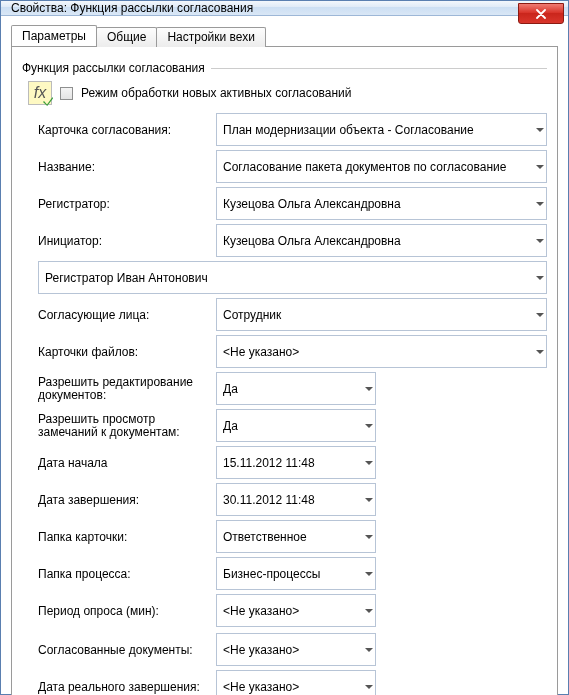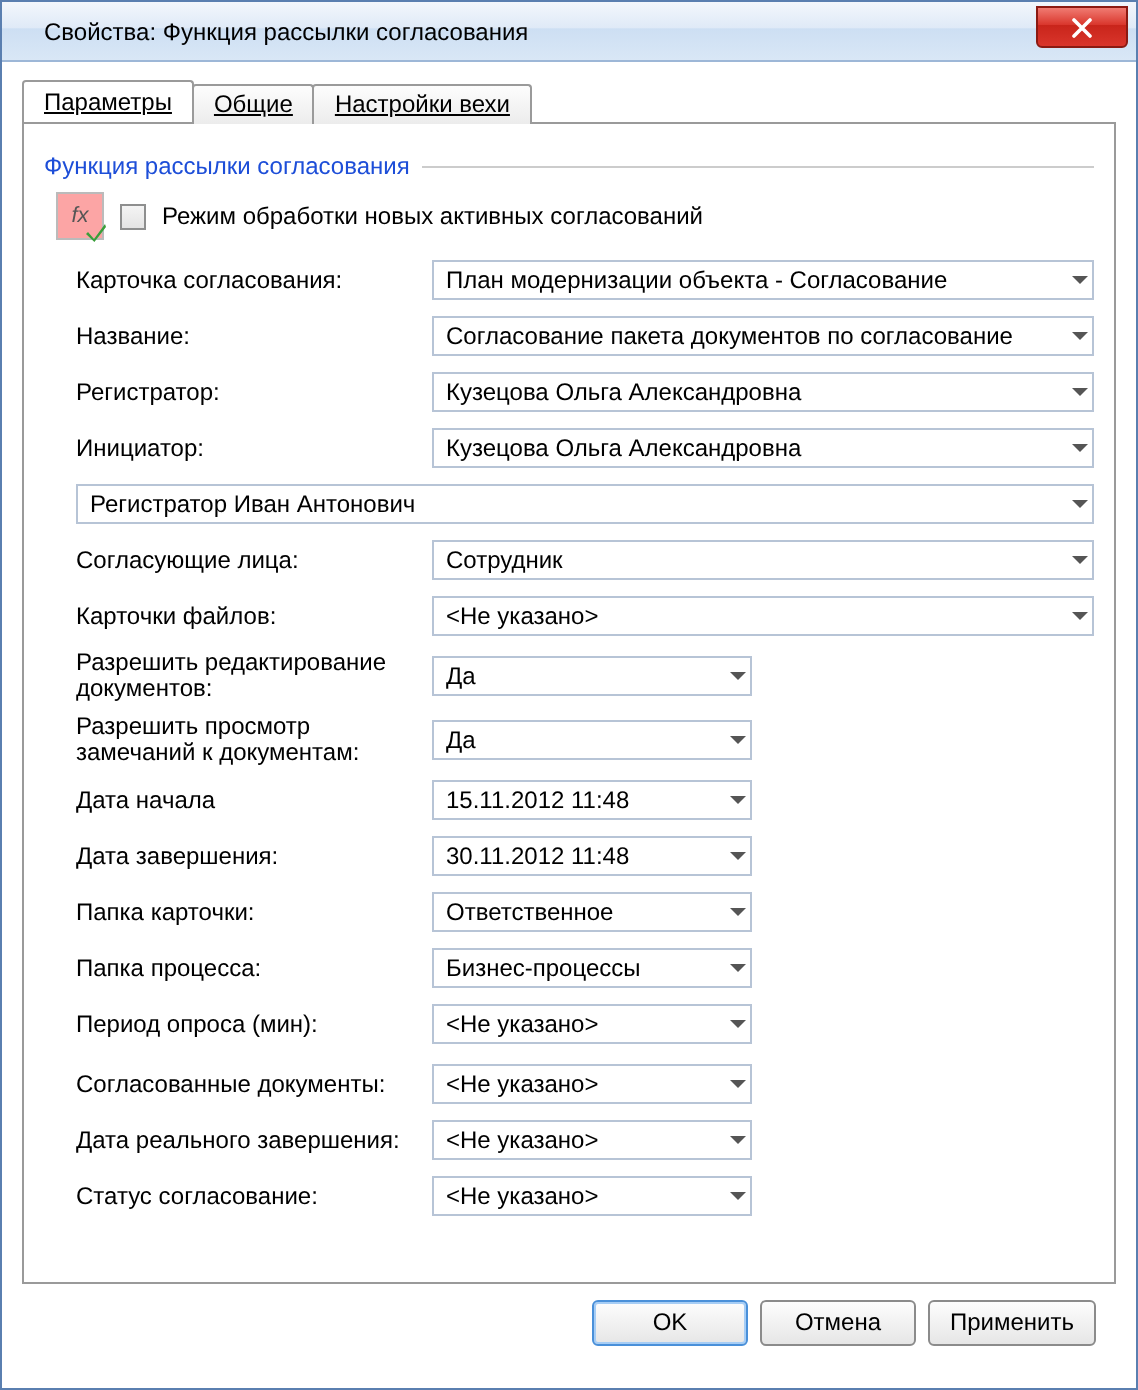"Свойства: Функция рассылки согласования" .titlebar .title-text { padding-left: 21px -> 10px }
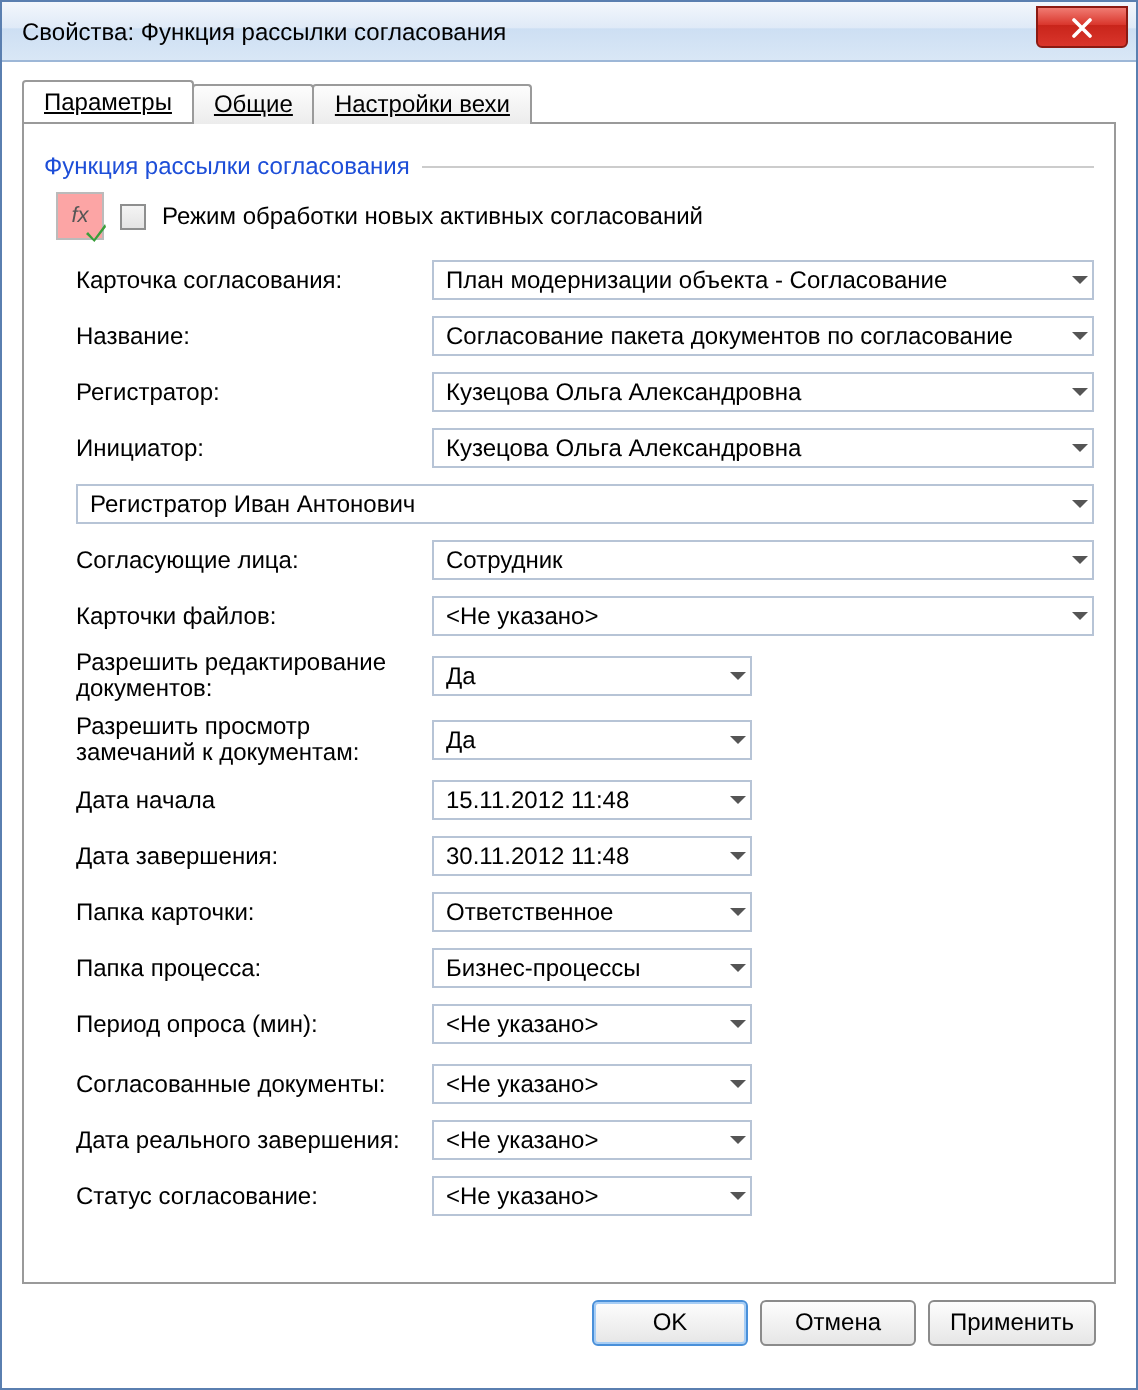"Параметры" .tab { text-decoration: underline -> none }
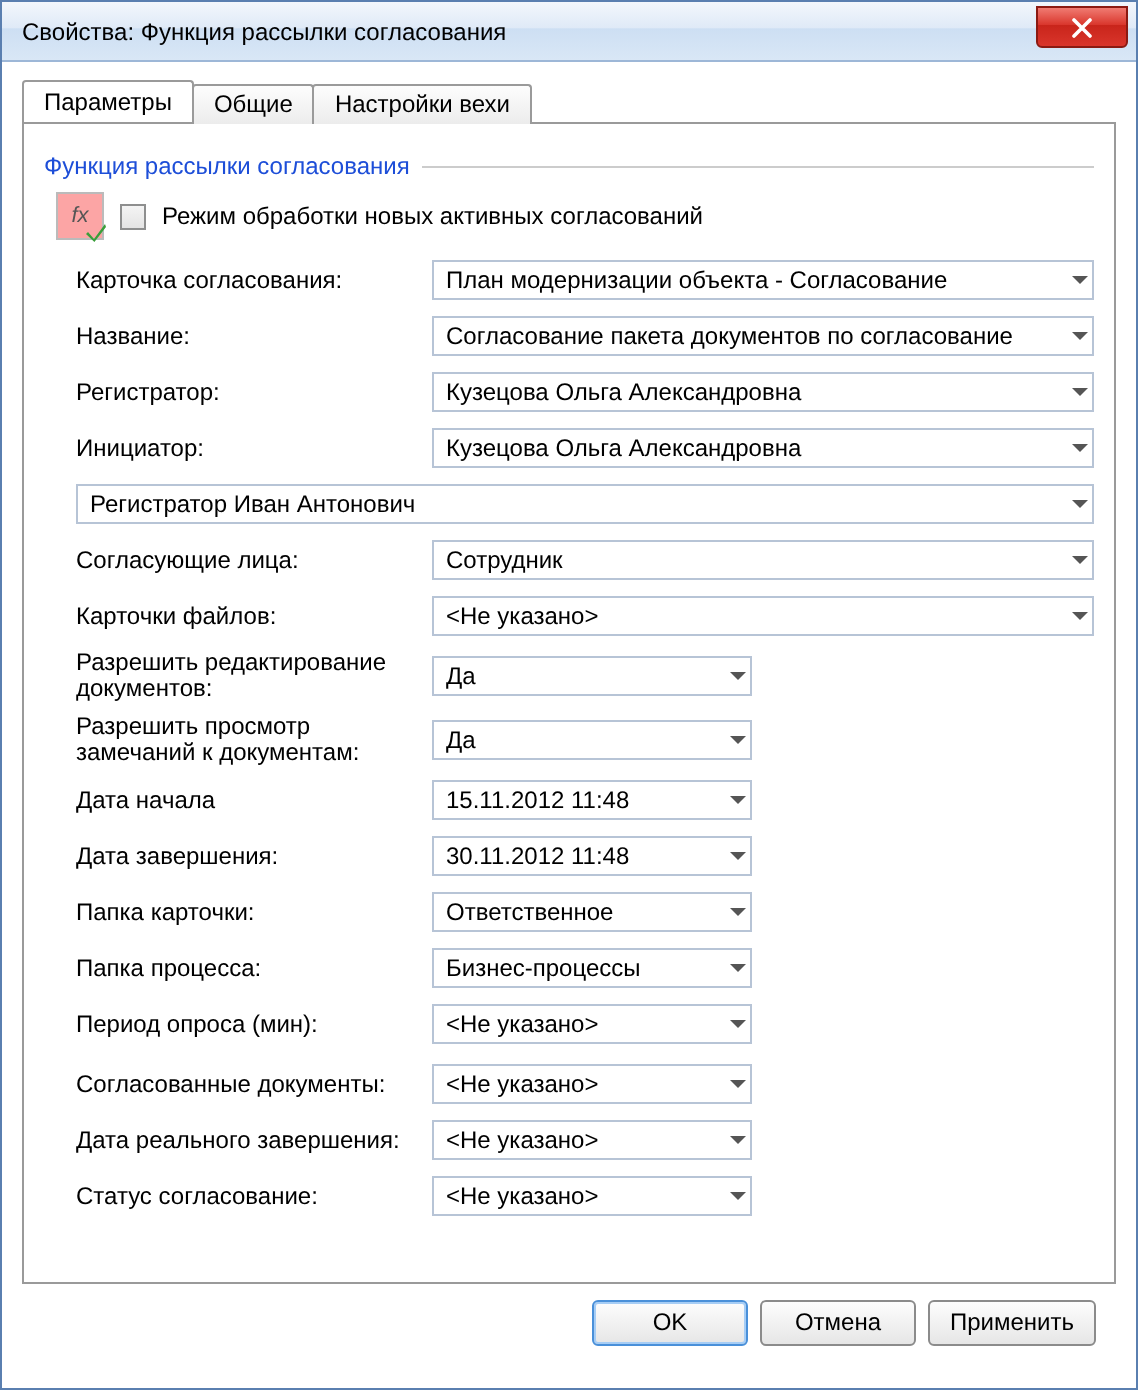"Функция рассылки согласования" .group-title { color: #1d4ed8 -> #000000 }
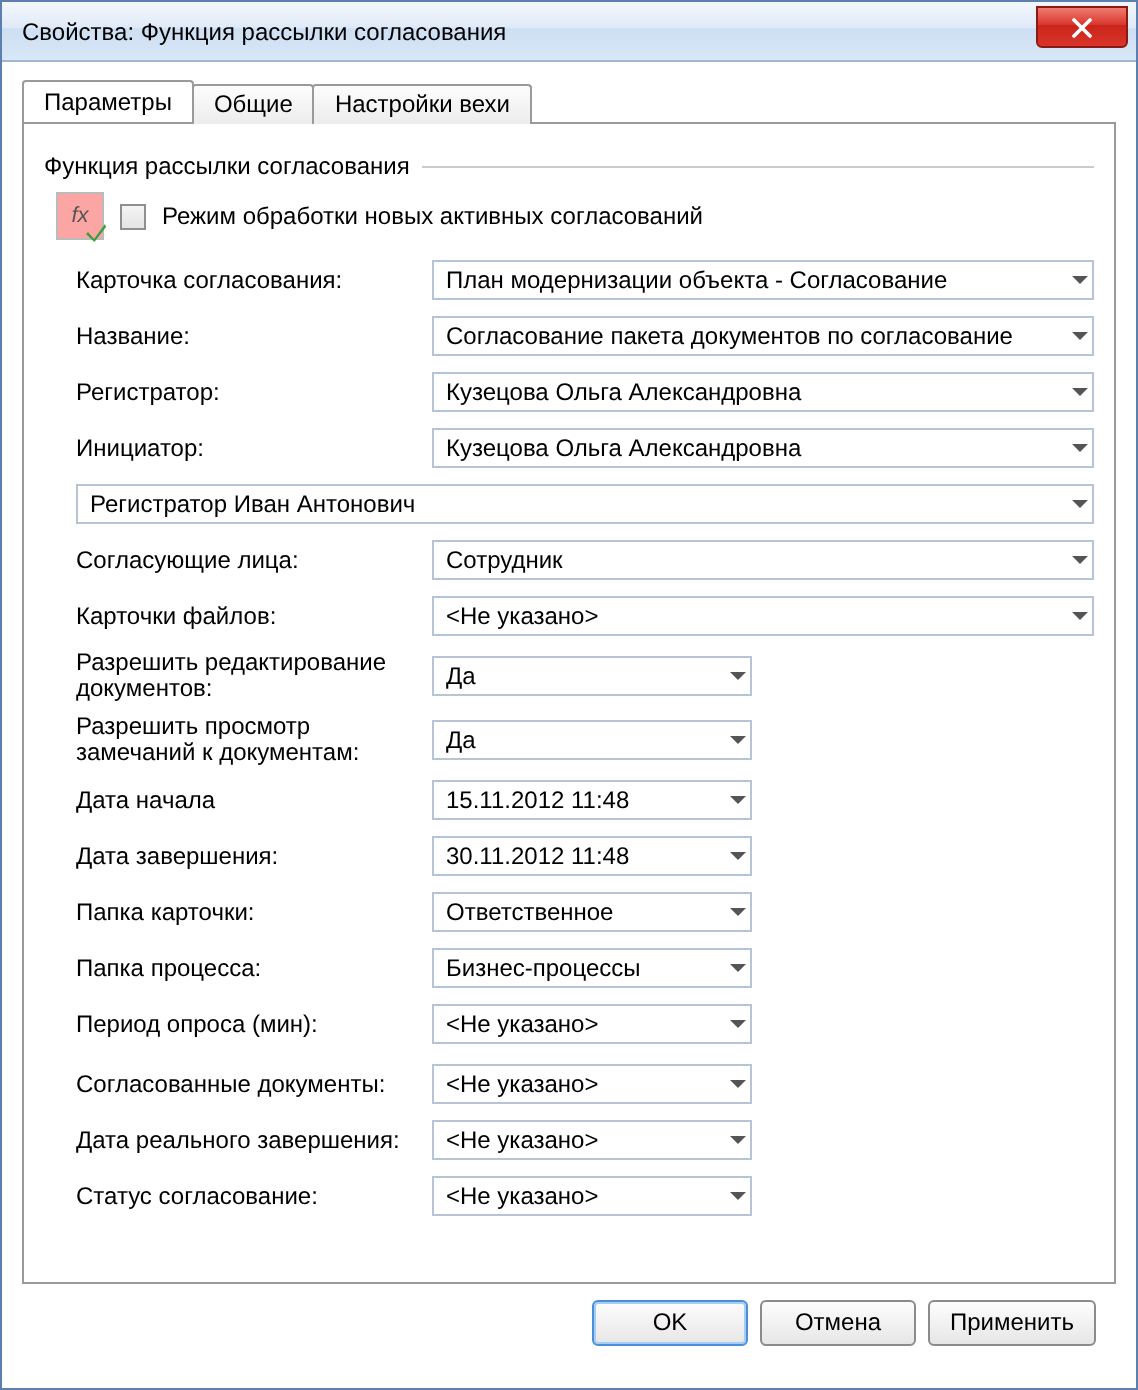"fx" .fx-icon { background: #fca5a5 -> #fef9c3; font-size: 11px -> 16px }
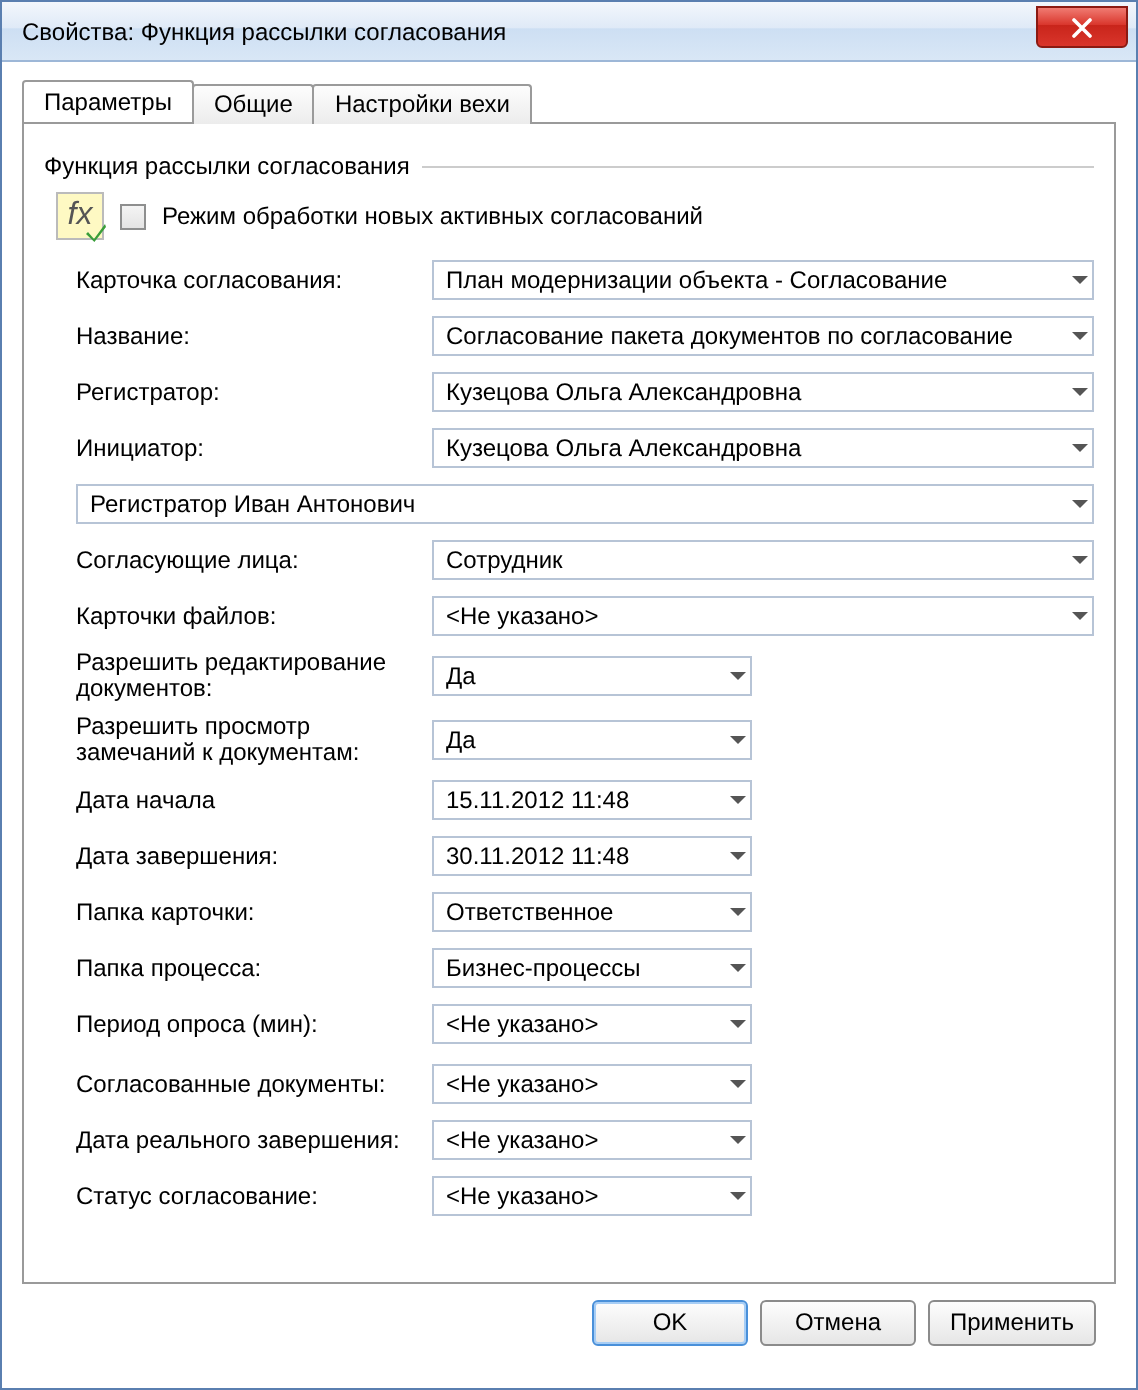"План модернизации объекта - Согласование" .combo { height: 20px -> 33px }
